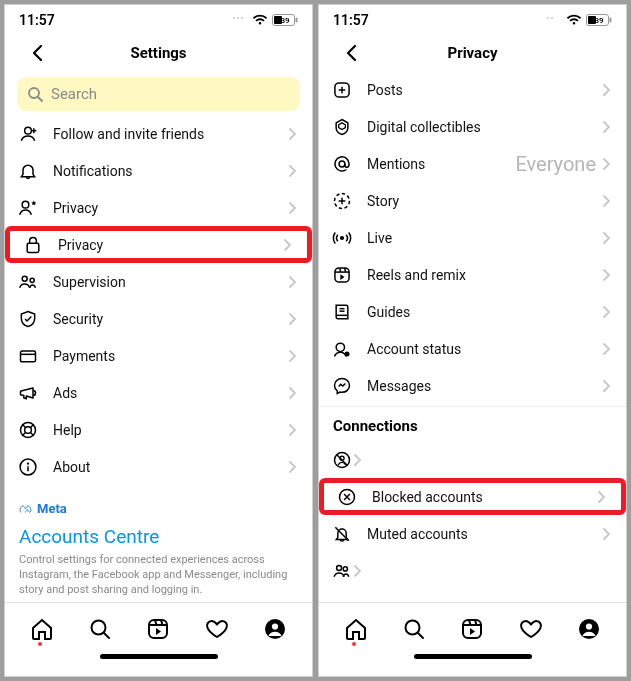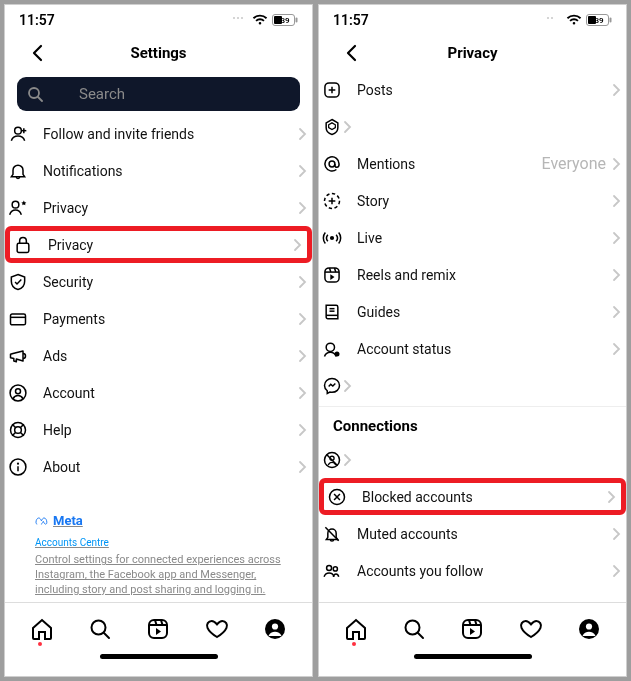"Search" .searchbox { background: #0f172a -> #fef9c3; gap: 28px -> none }
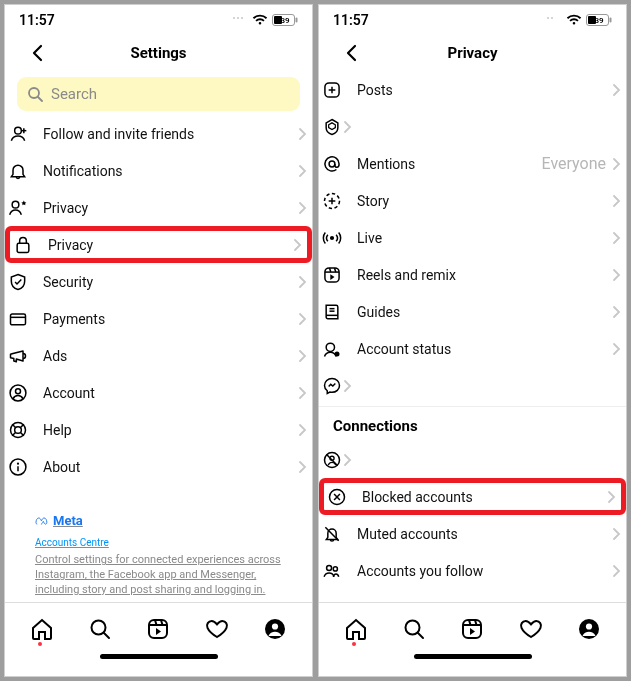"Posts" .row { padding: 0 2px -> 0 12px }
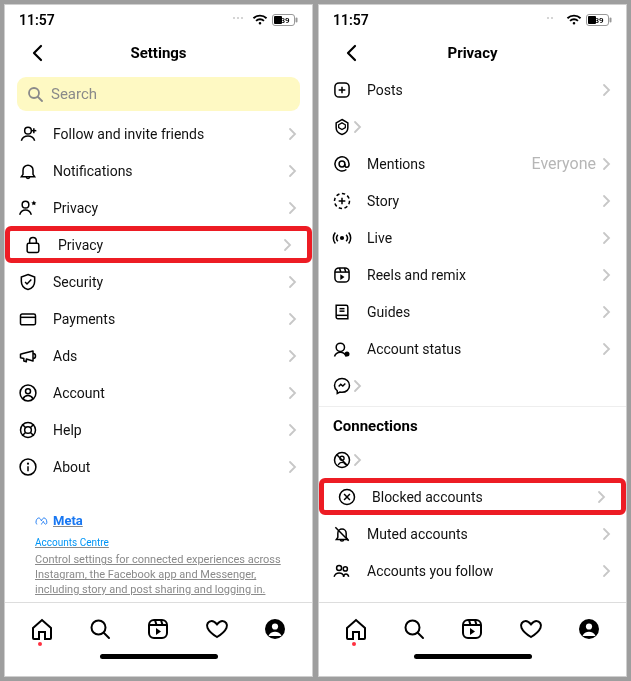"Digital collectibles" span.label { html: none -> <span>Digital collectibles</span> }
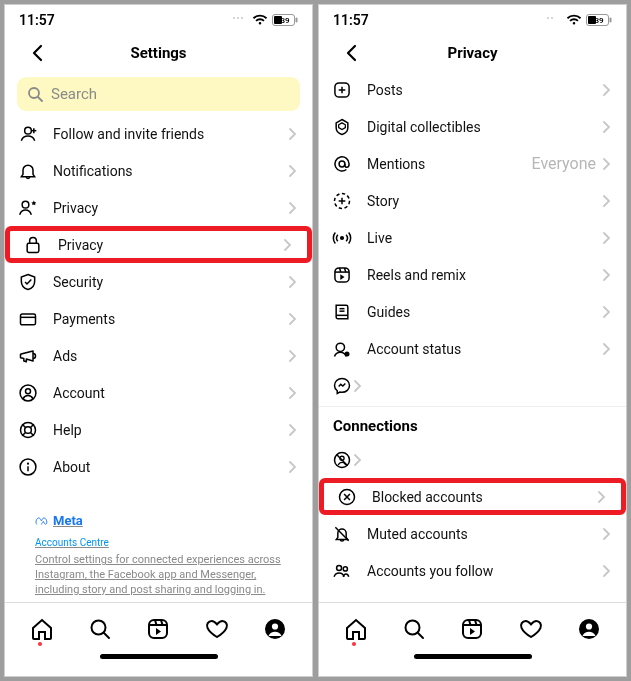"Everyone" .row .value { font-size: 16px -> 20px }
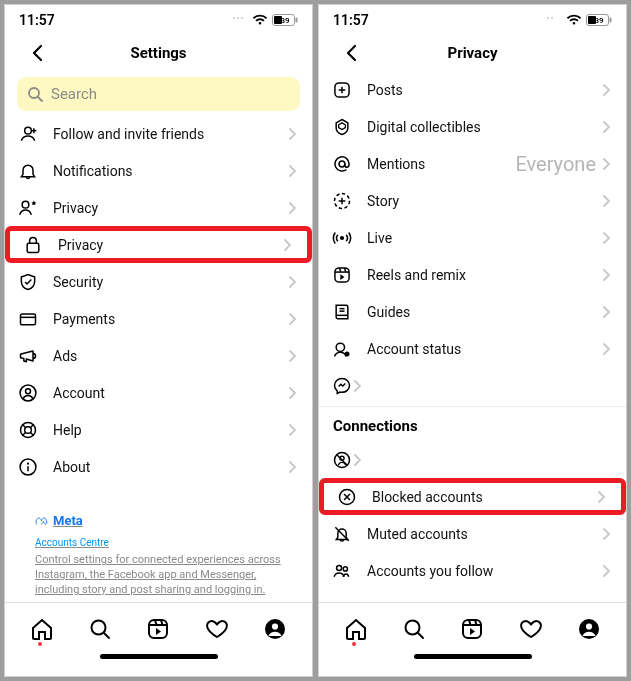"Supervision" div.row { html: none -> <div> <span> <svg> <circle></circle> <circle></circle> <path></path> <path></path> </svg> </span> <span>Supervision</span> <span> <svg> <path></path> </svg> </span> </div> }
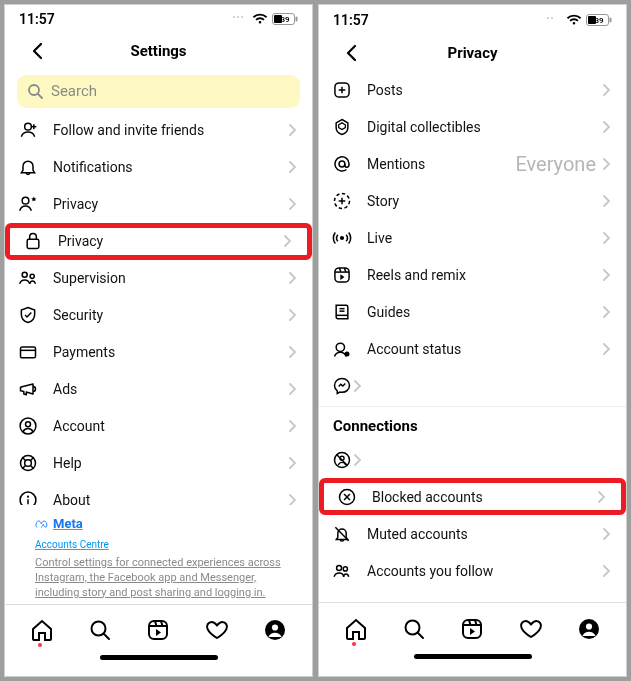"Messages" span.label { html: none -> <span>Messages</span> }
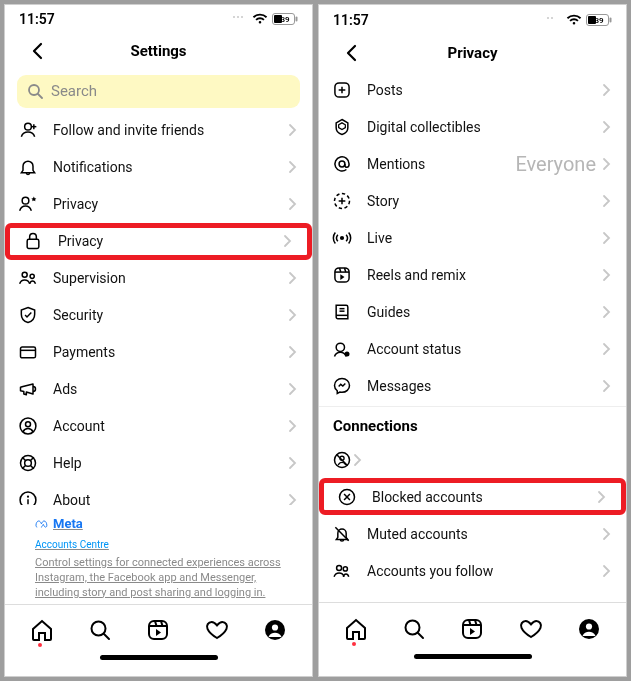"Account" div.row { html: <div> <span> <svg> <circle></circle> <circle></circle> <path></path> </svg> </span> <span>Account</span> <span> <svg> <path></path> </svg> </span> </div> -> none }
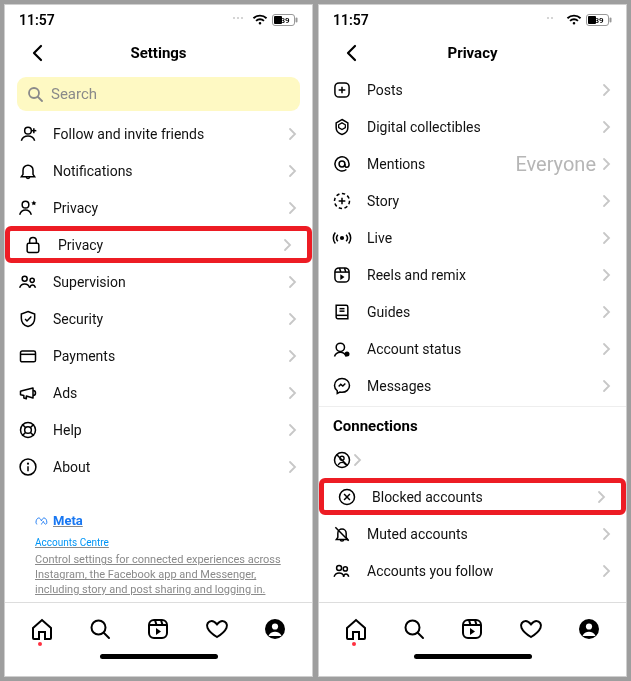"Meta" .footer-meta { padding: 10px 14px 4px 30px -> 10px 14px 4px 14px; text-decoration: underline -> none }
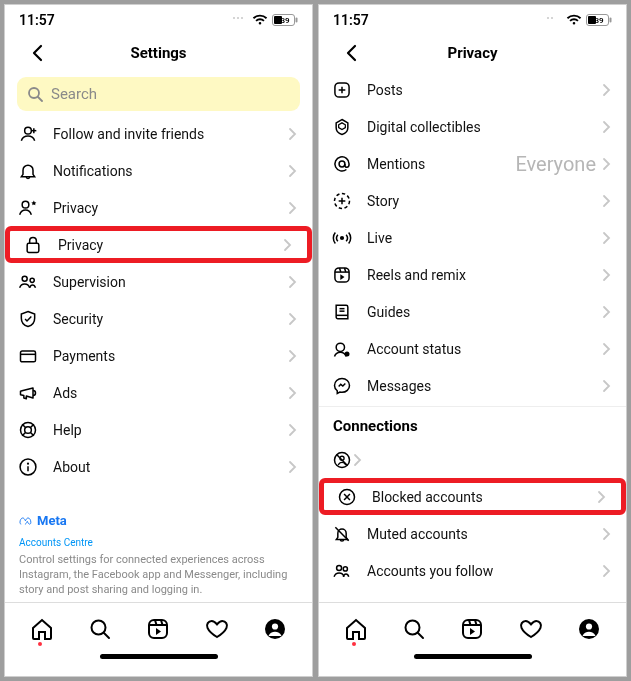"Accounts Centre" .footer-meta .link { font-size: 10px -> 19px }
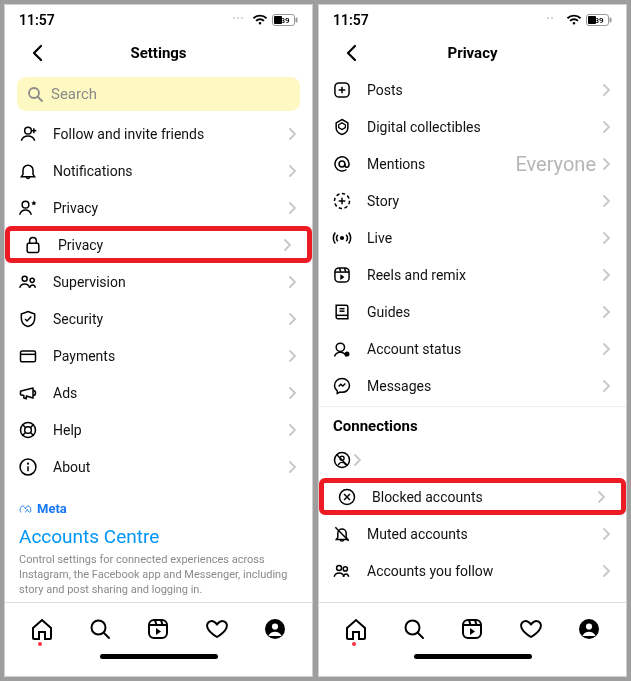"Accounts you follow" span.label { html: <span>Accounts you follow</span> -> none }
